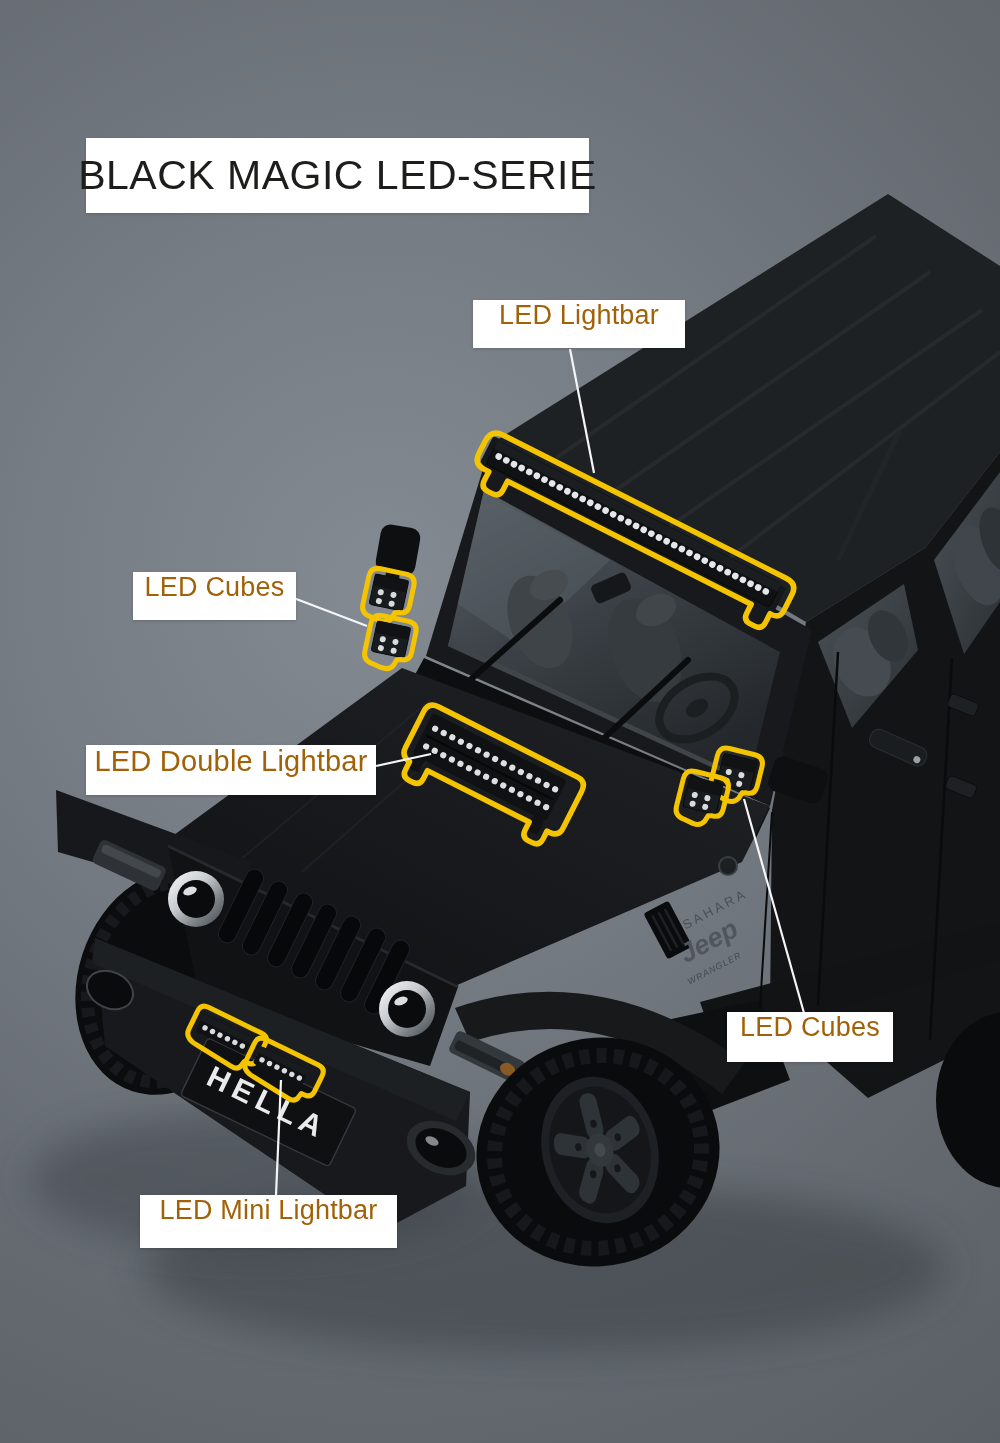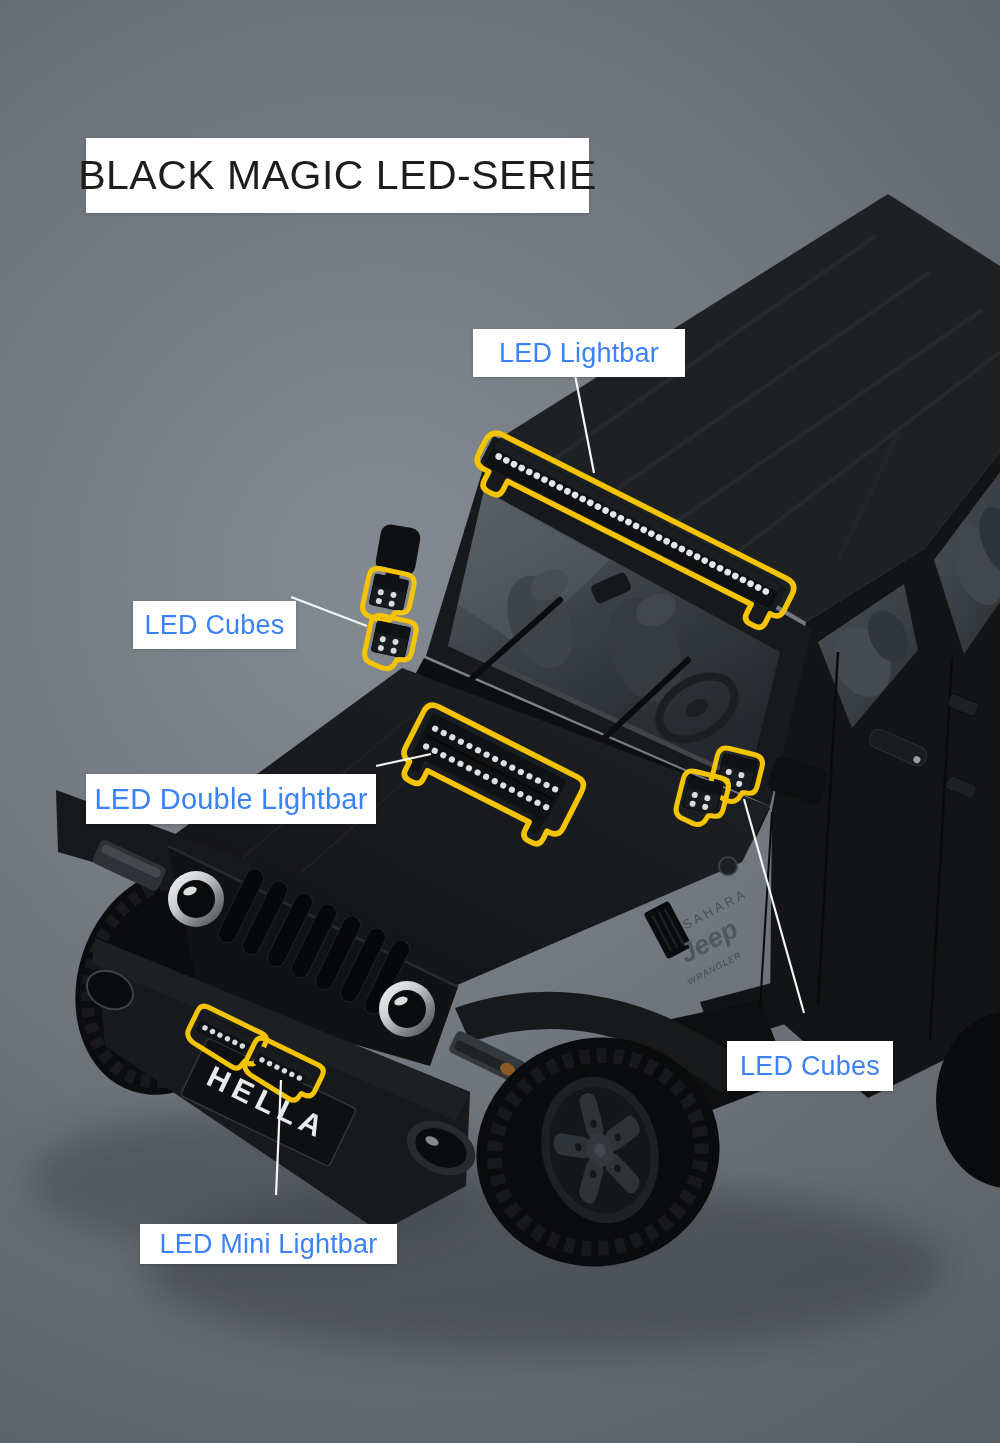"LED Lightbar" .callout { align-items: center -> none; color: #3b82f6 -> #a16207; margin-top: 29px -> none }
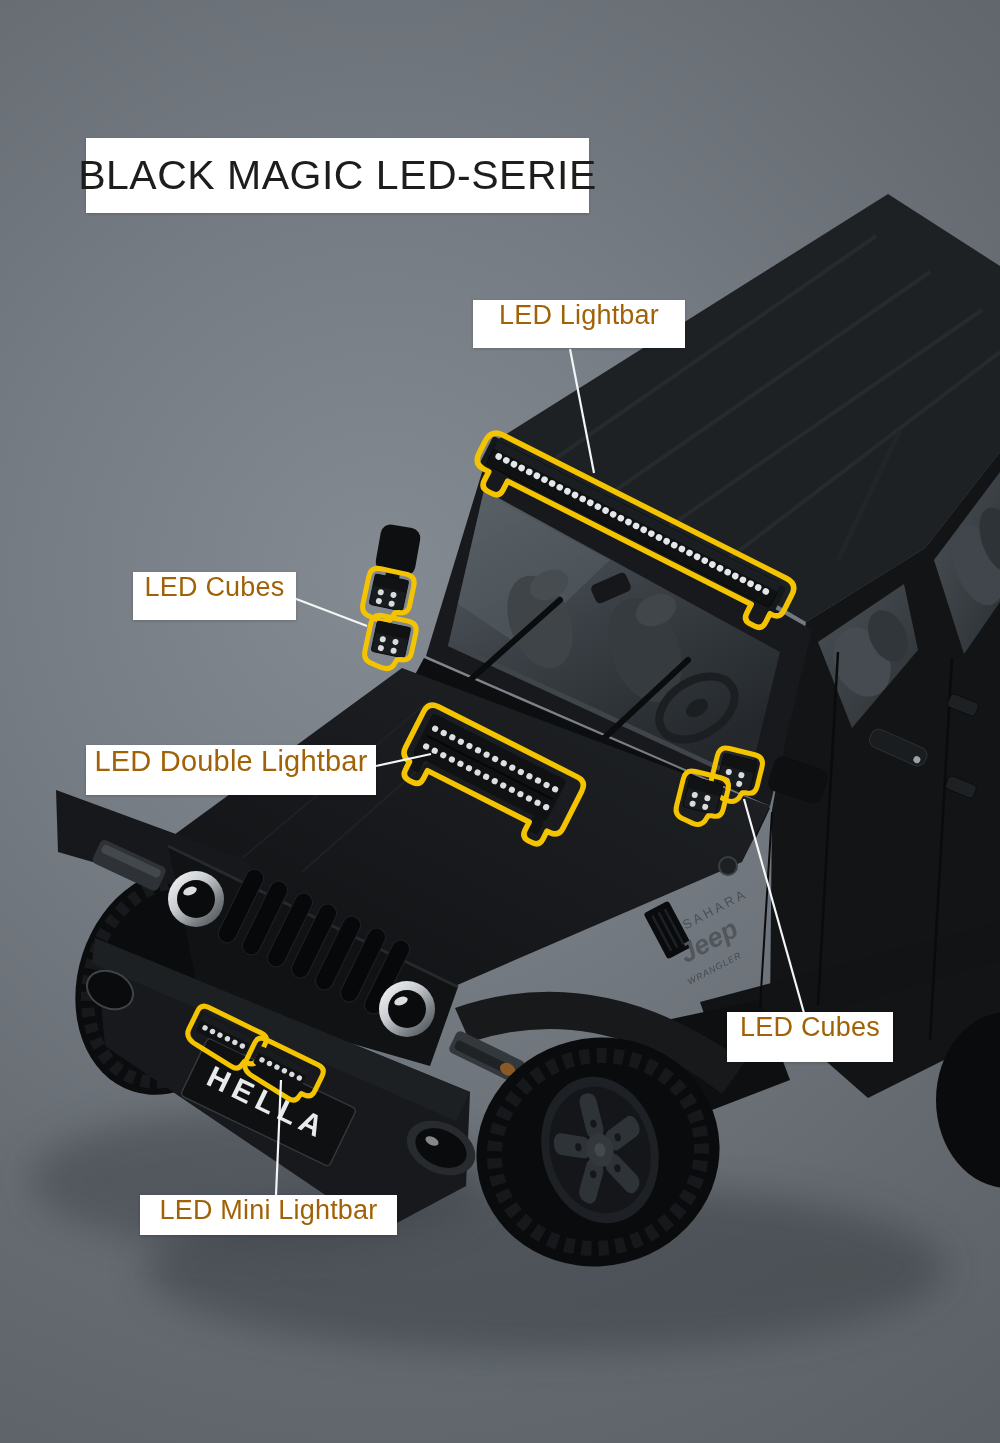"LED Mini Lightbar" .co-mini { height: 40px -> 53px }
